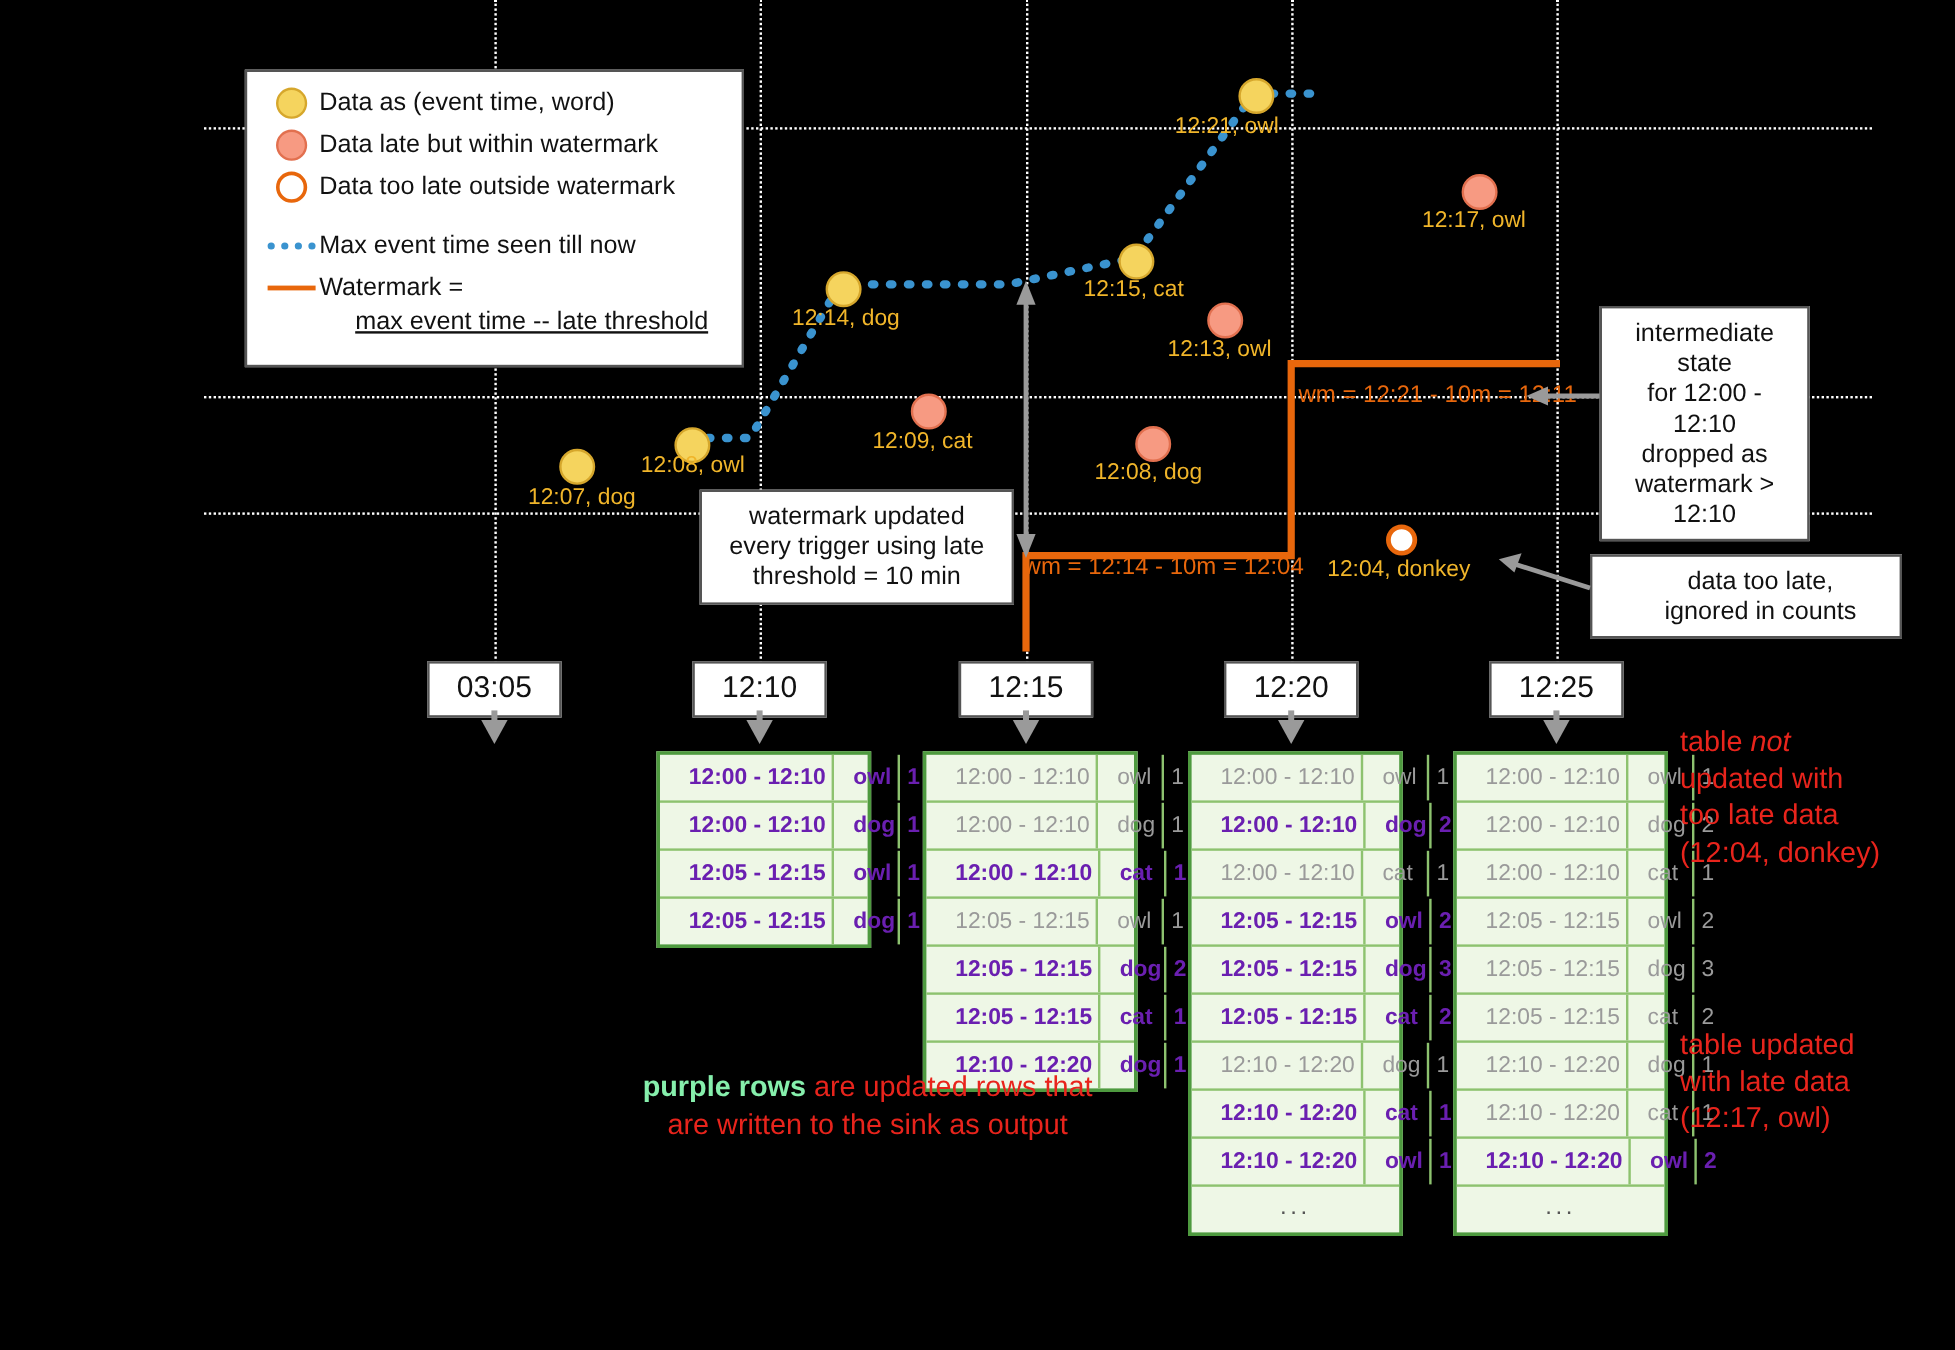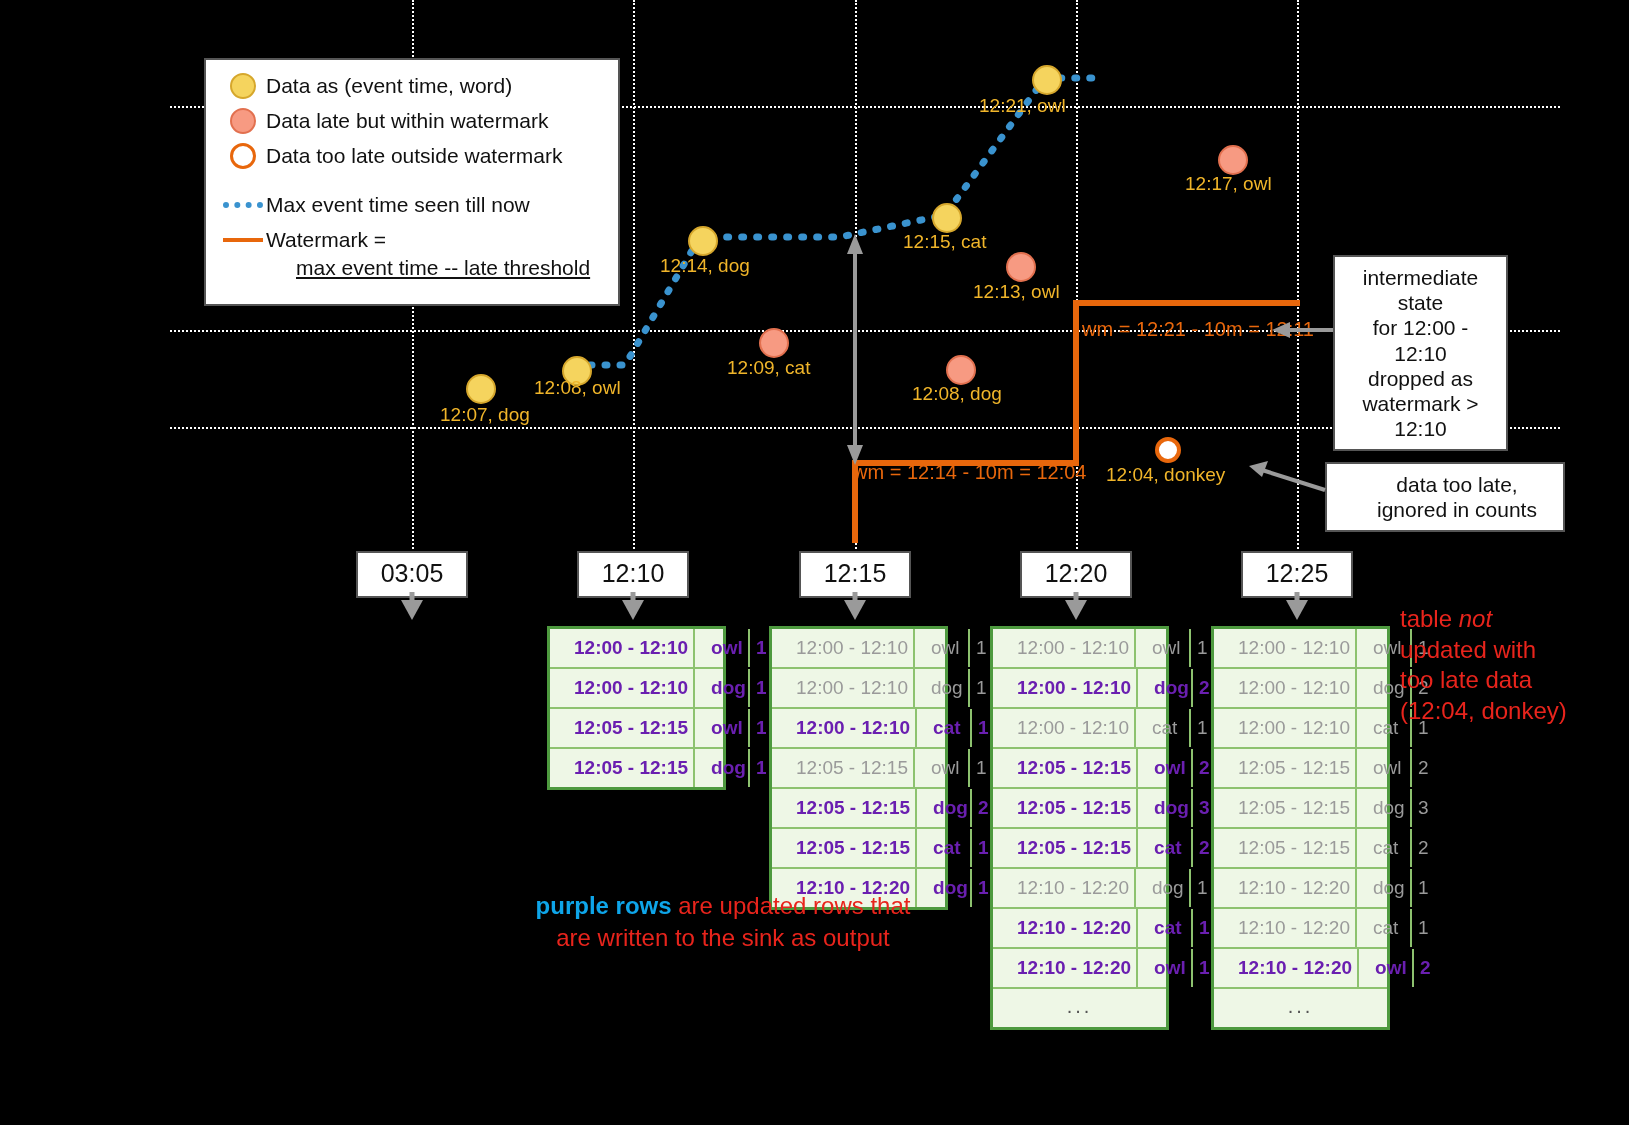"watermark updated" div.callout { html: none -> <div> <div>watermark updated</div> <div>every trigger using late</div> <div>threshold = 10 min</div> </div> }
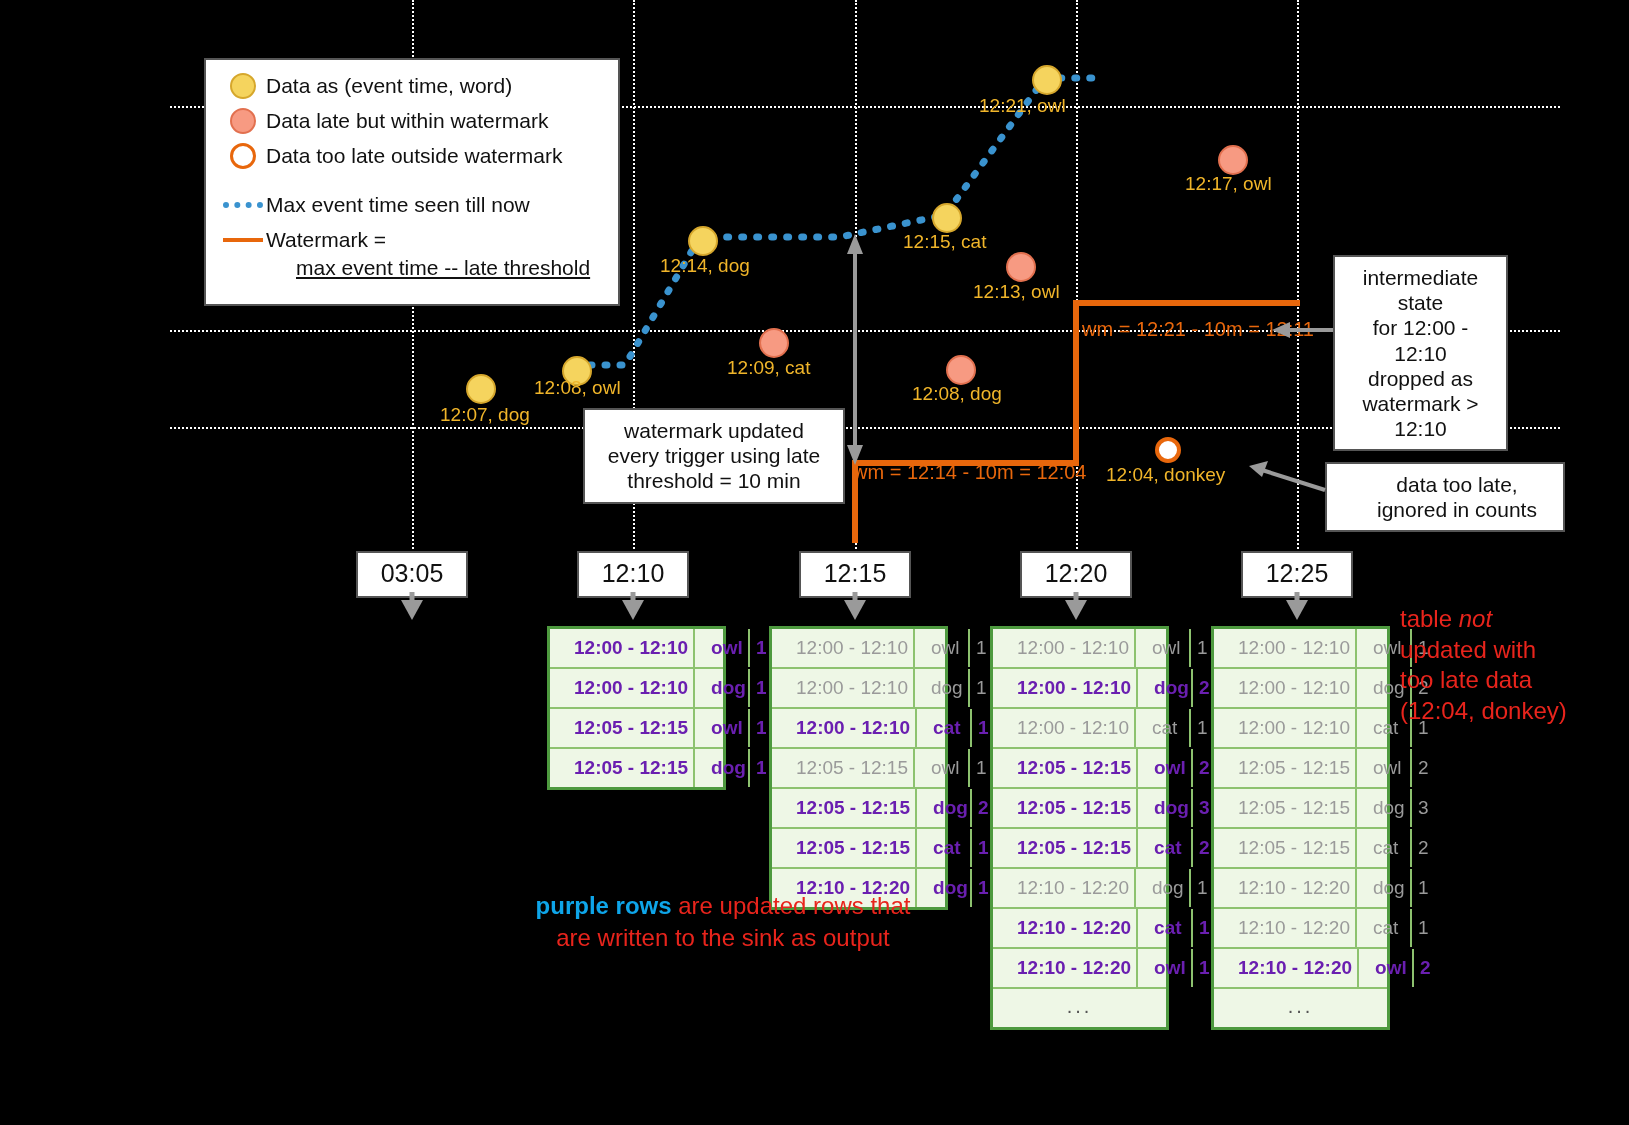"data too late," div.callout { width: 240px -> 260px }
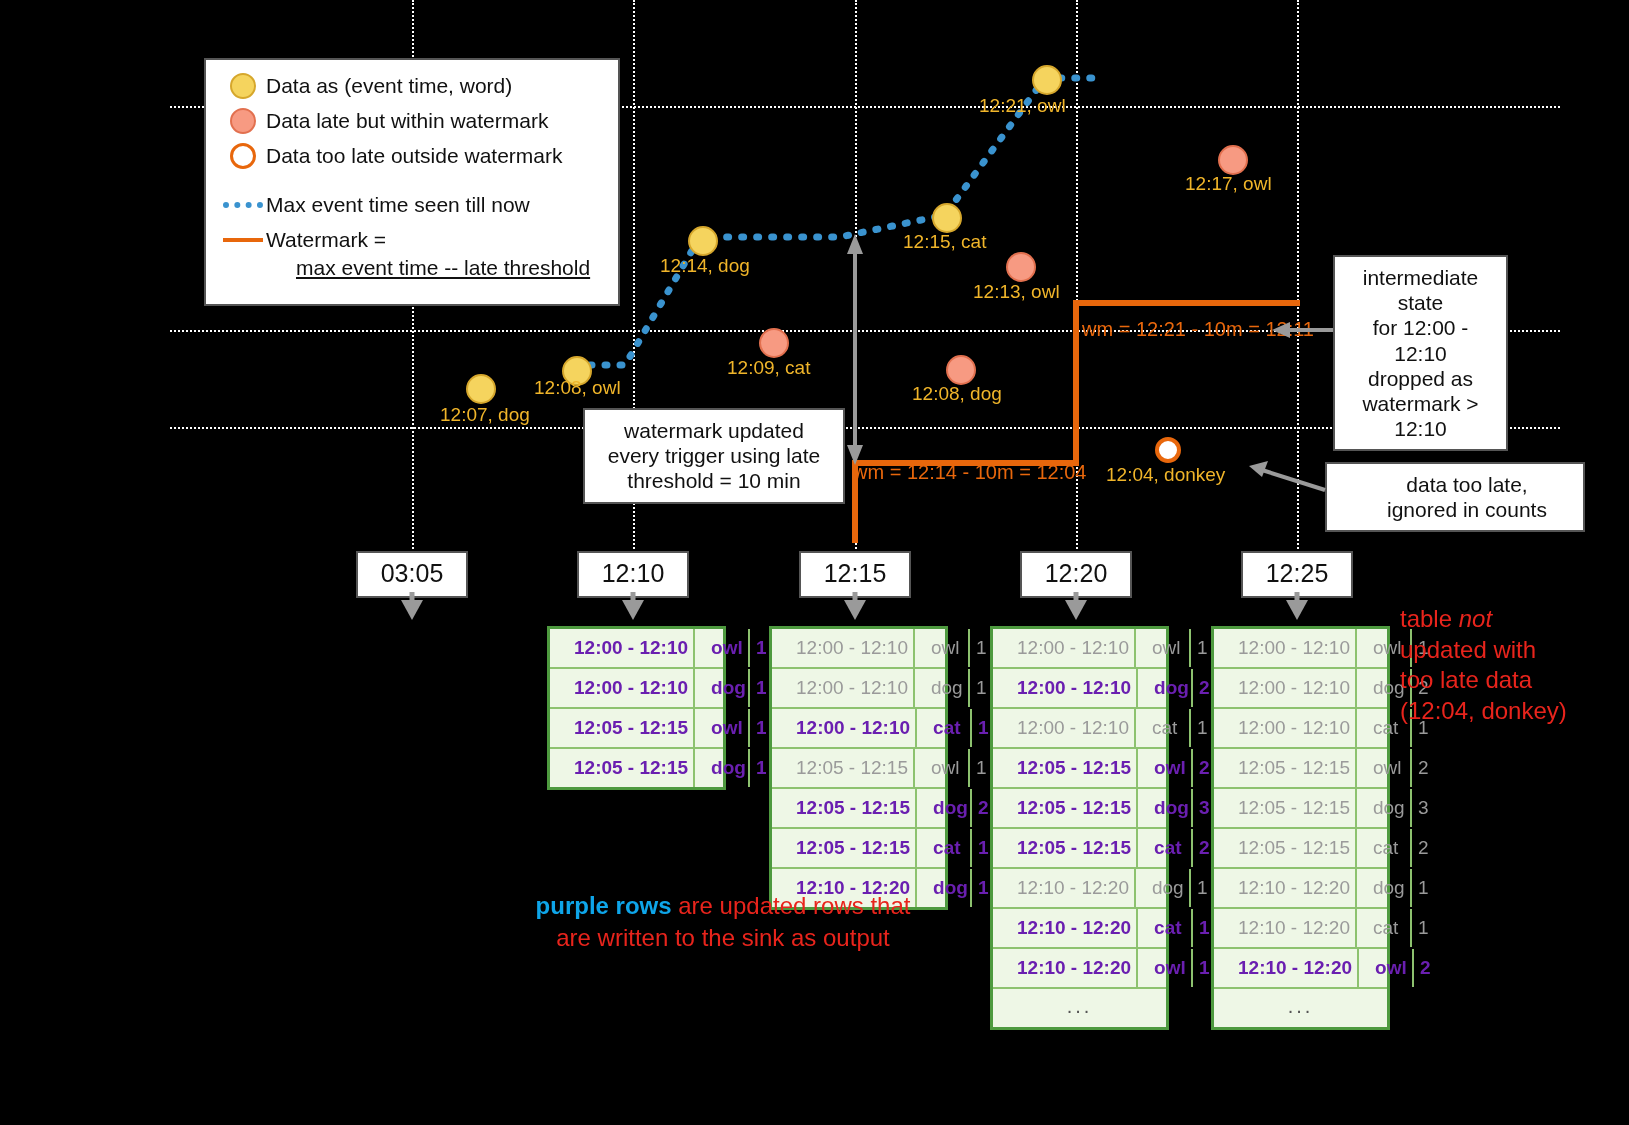"table updated" div.redtext { html: none -> <div> <div>table updated</div> <div>with late data</div> <div>(12:17, owl)</div> </div> }
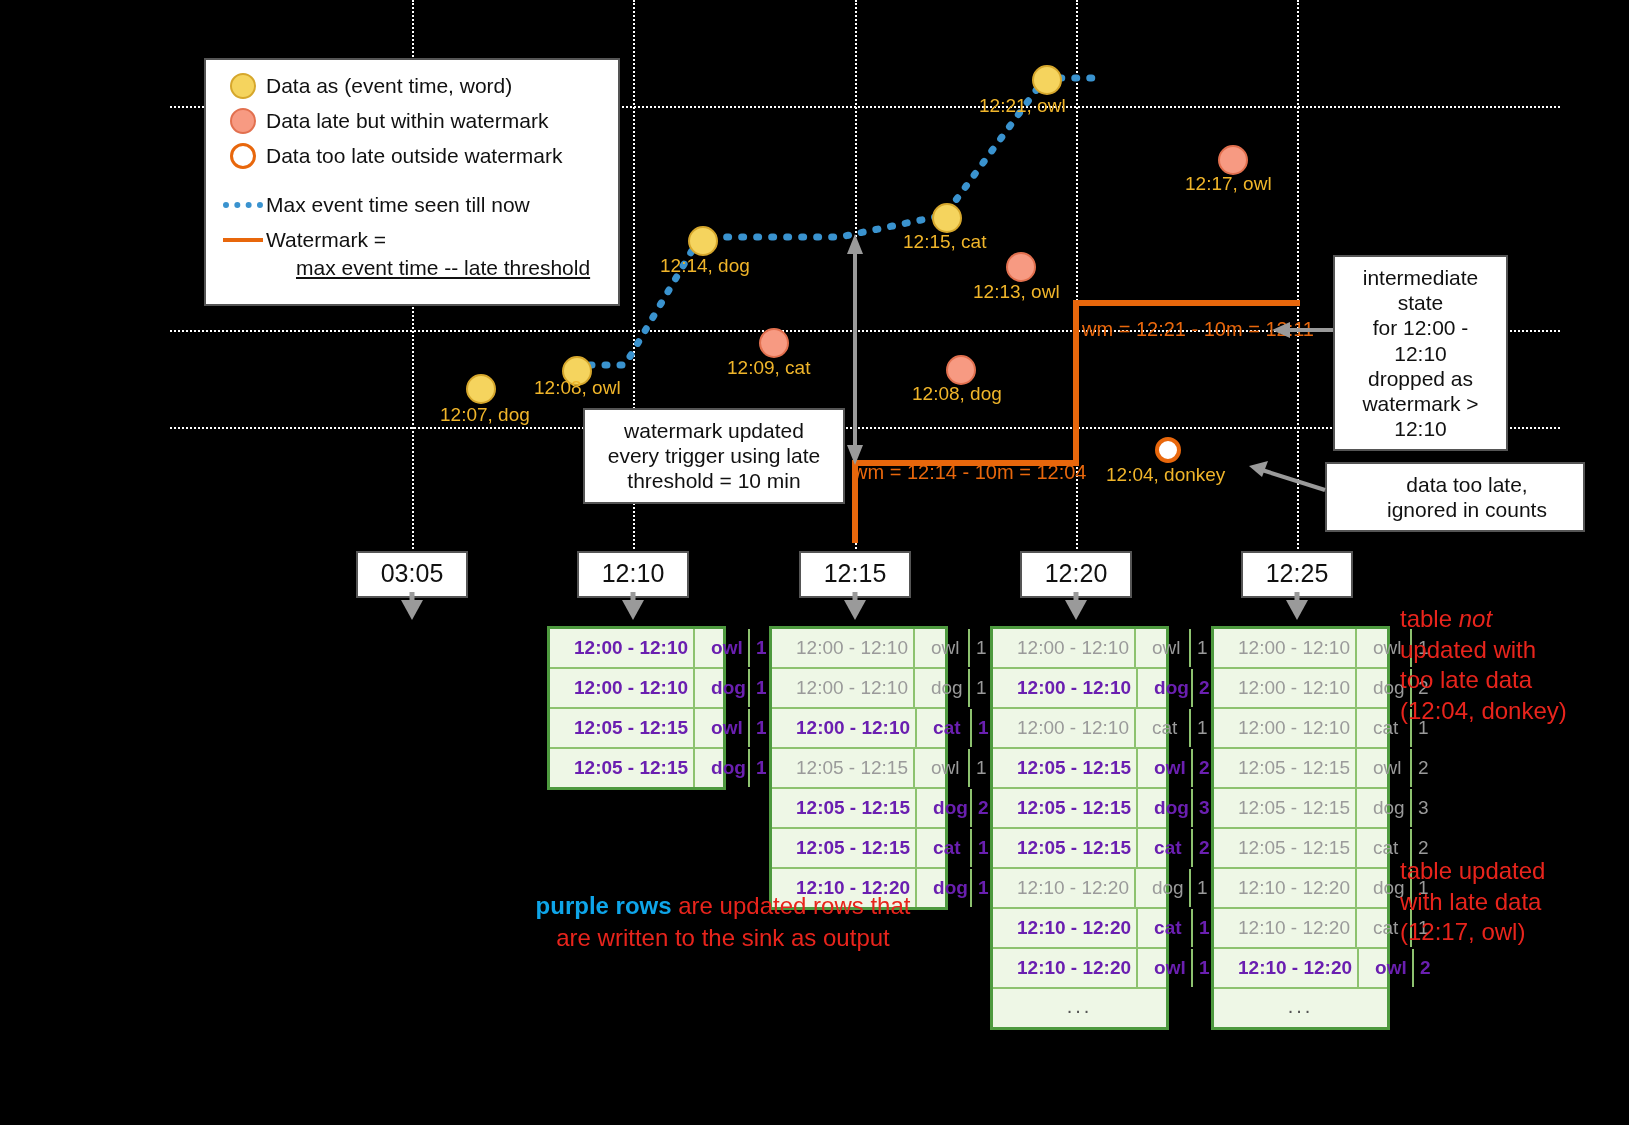"purple rows" #caption .pw { color: #0ea5e9 -> #86efac }
